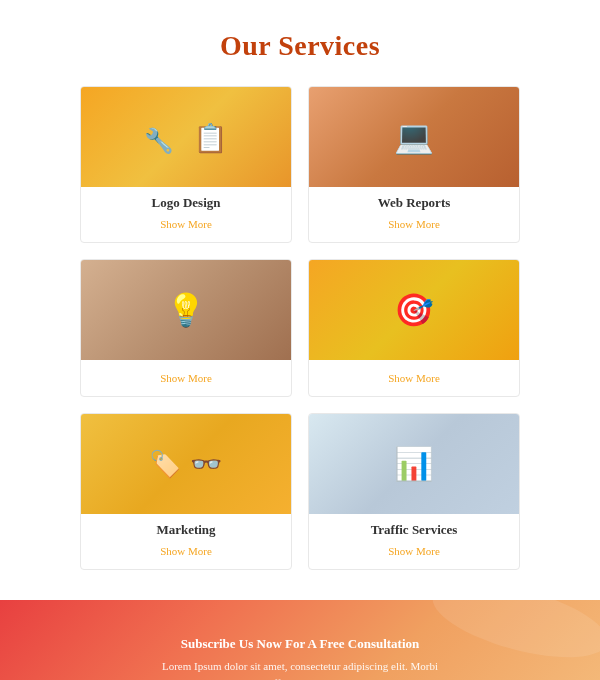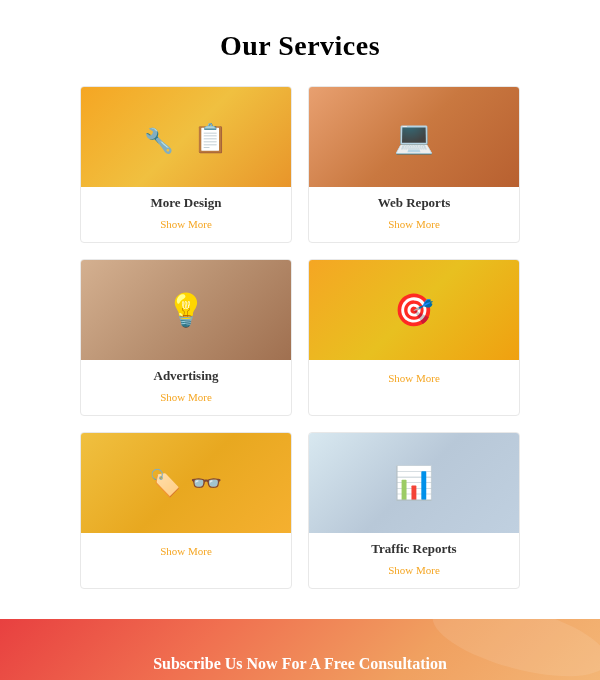"Our Services" .section-title { color: #000000 -> #c2410c }
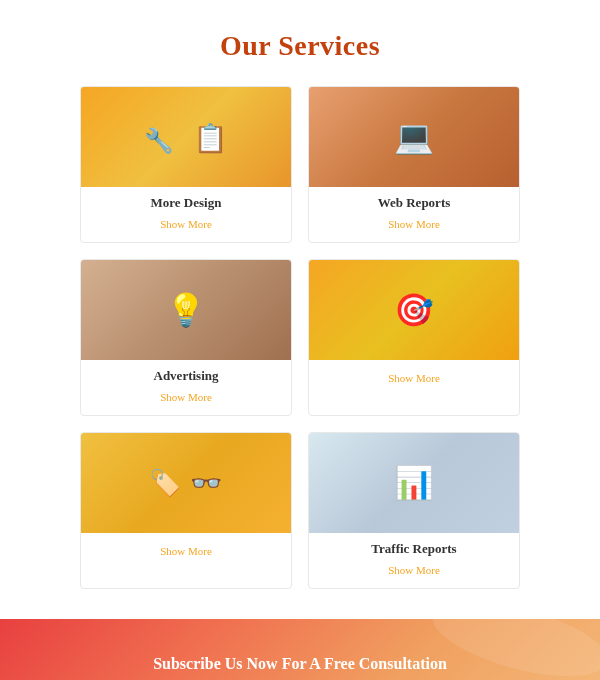"More Design" div.service-name { text: More -> Logo }
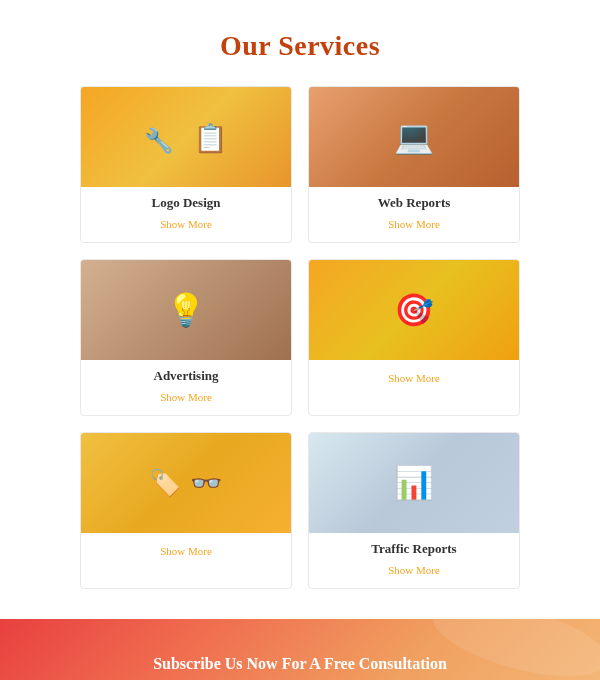"Advertising" div.service-name { html: <div>Advertising</div> -> none }
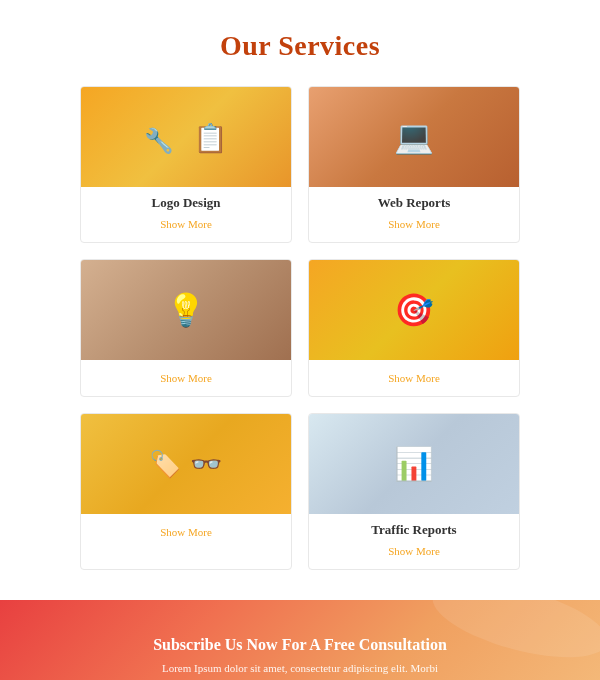"Marketing" div.service-name { html: none -> <div>Marketing</div> }
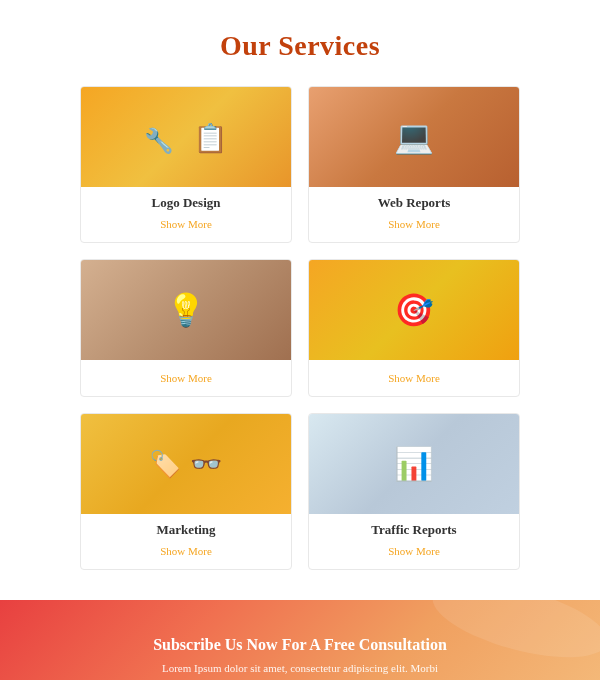"Traffic Reports" div.service-name { text: Reports -> Services }
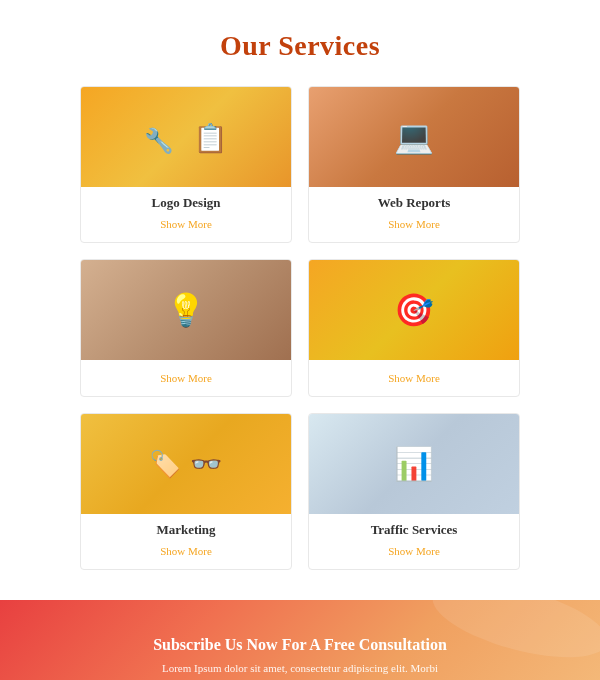"Subscribe Us Now For A" .newsletter-title { font-size: 16px -> 13px }
